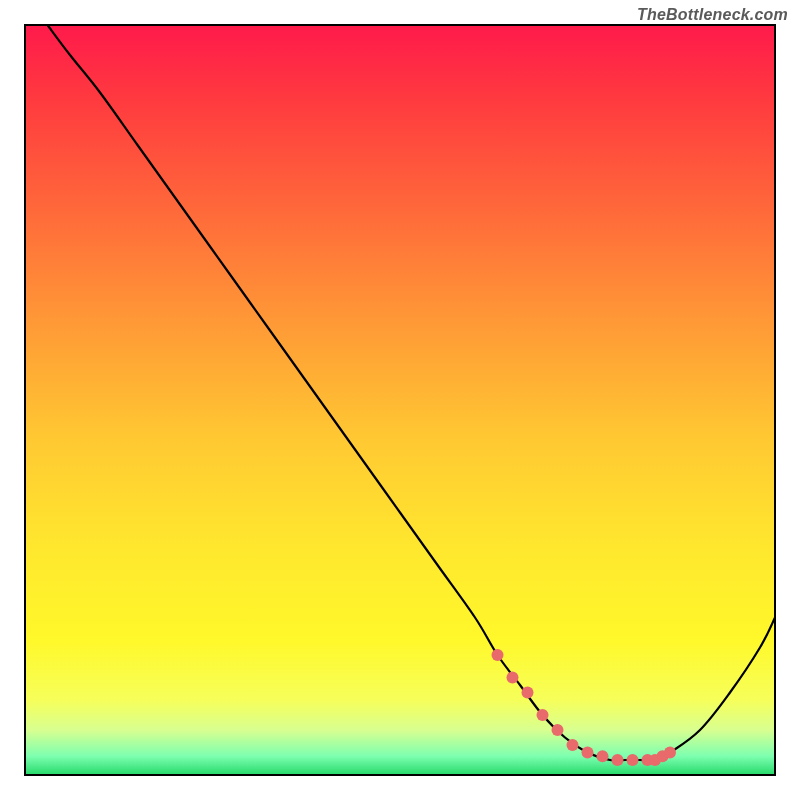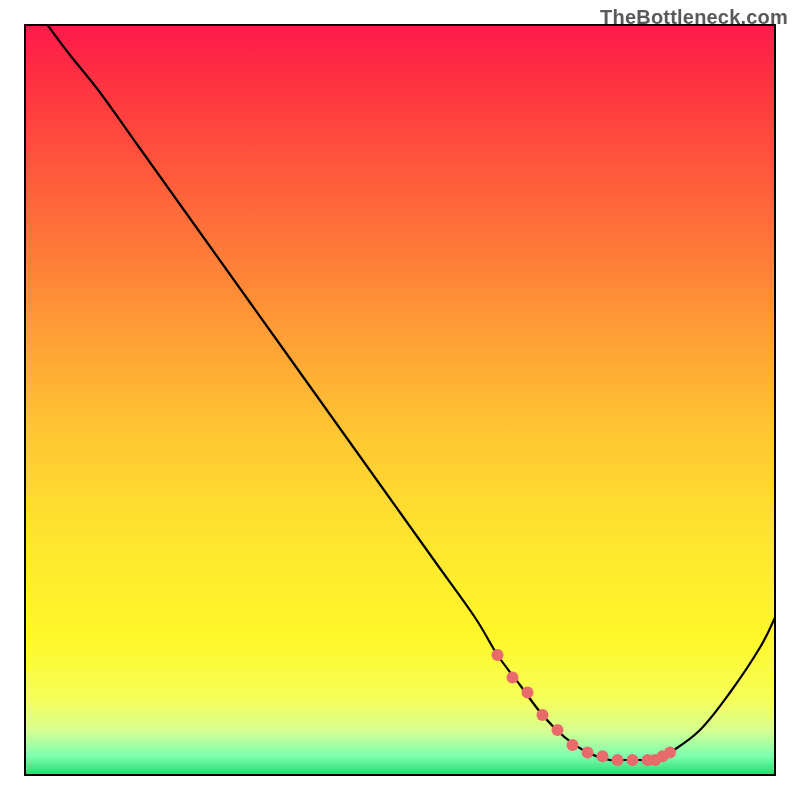"TheBottleneck.com" .watermark { font-size: 20px -> 16px; font-style: none -> italic }
